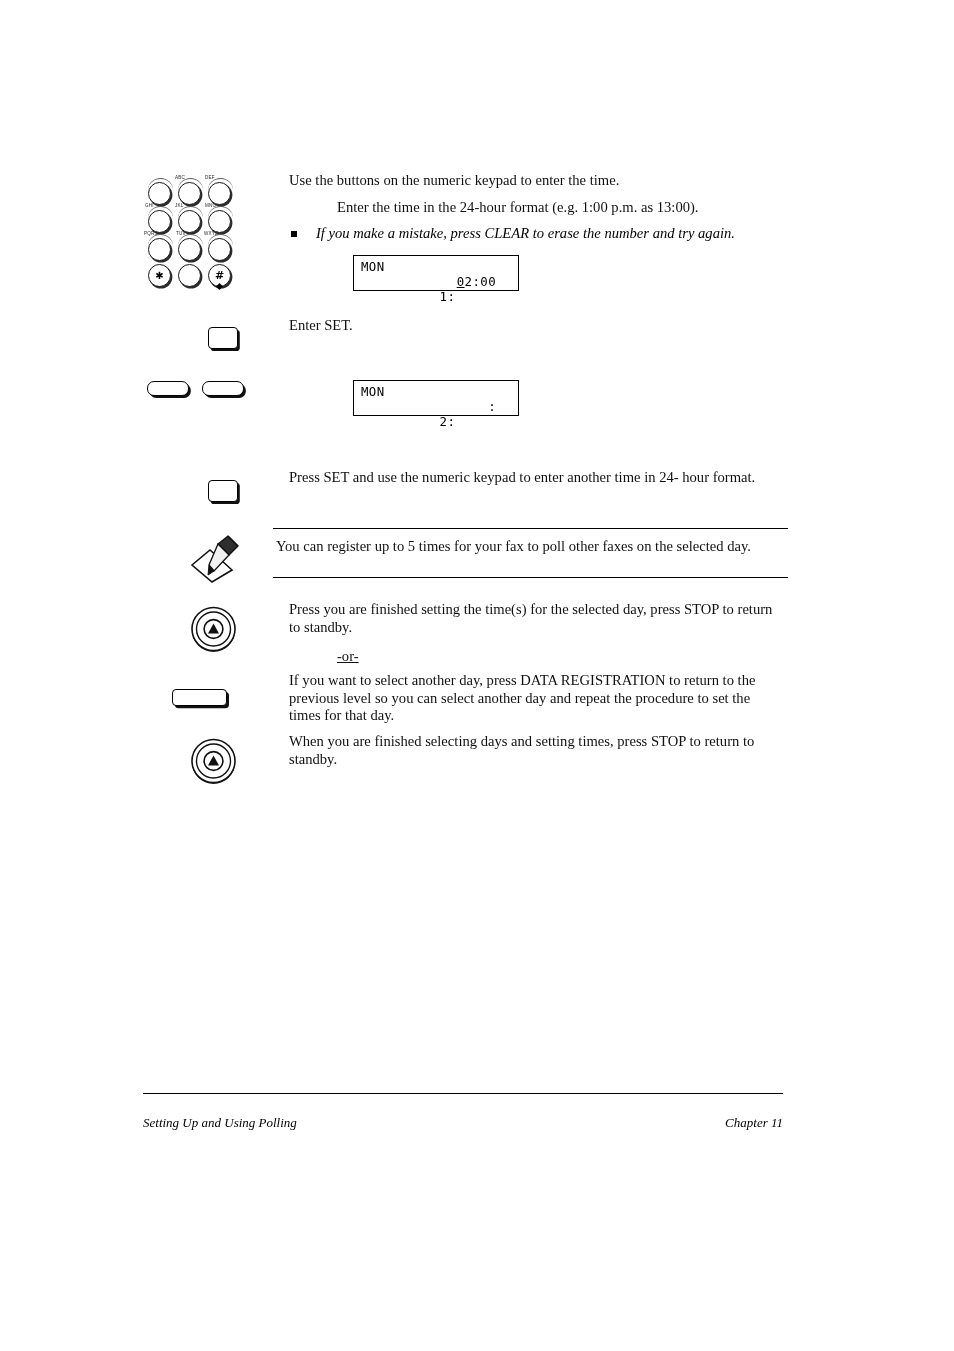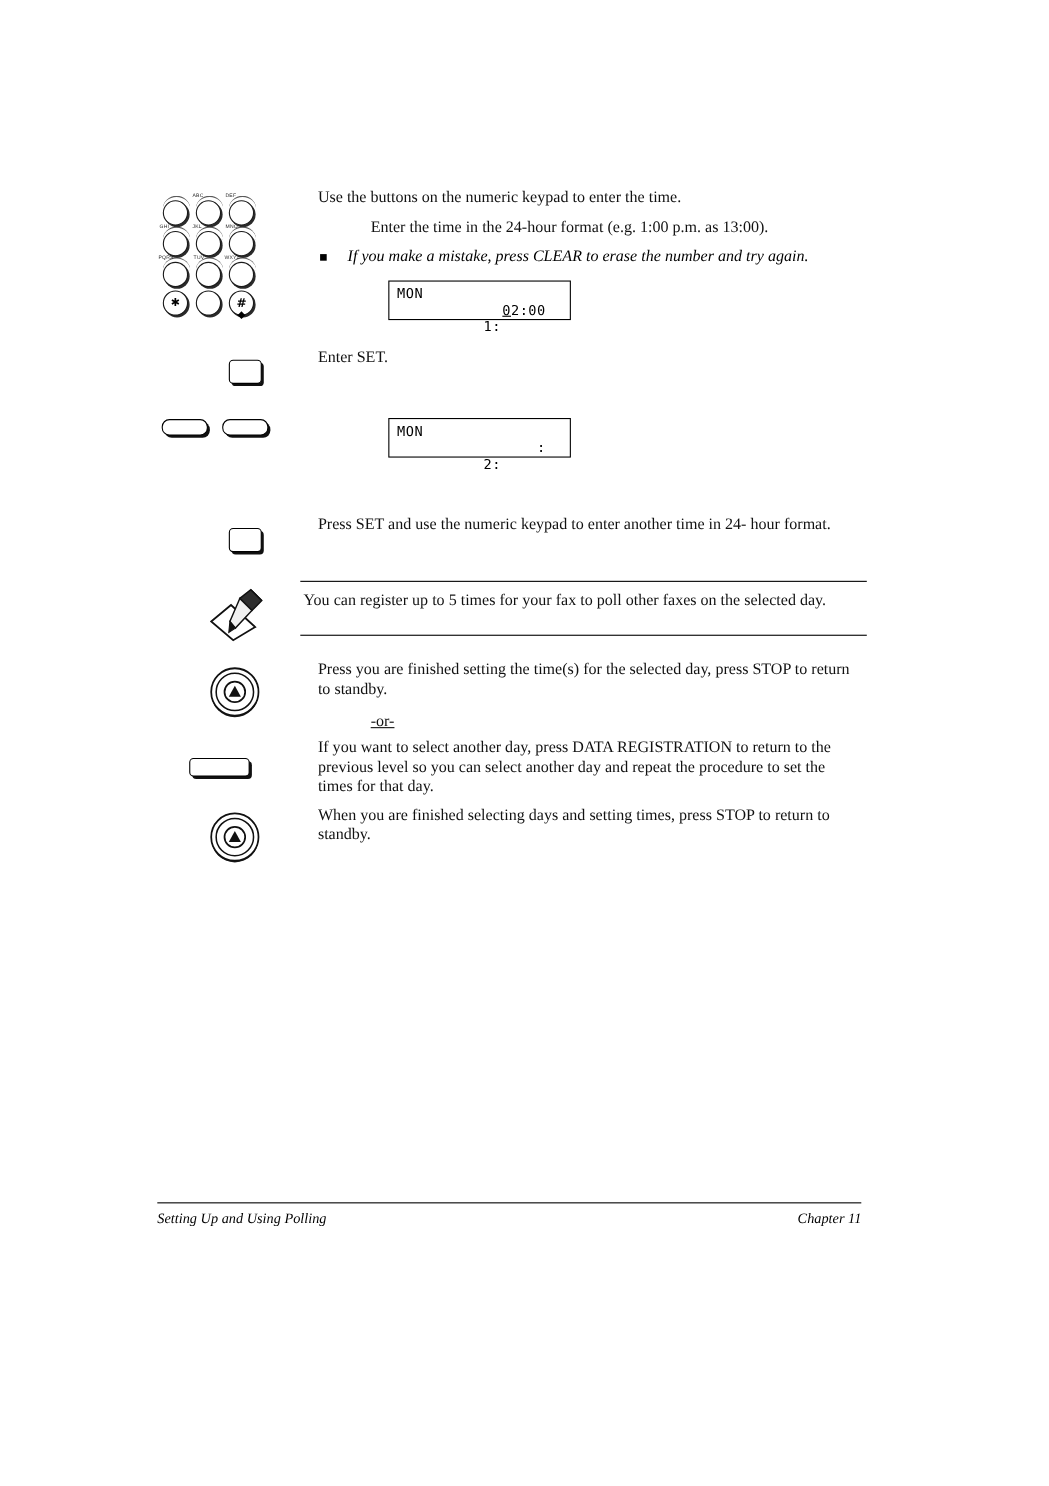"Setting Up and Using Polling" .footer { padding-top: 6px -> 21px }
